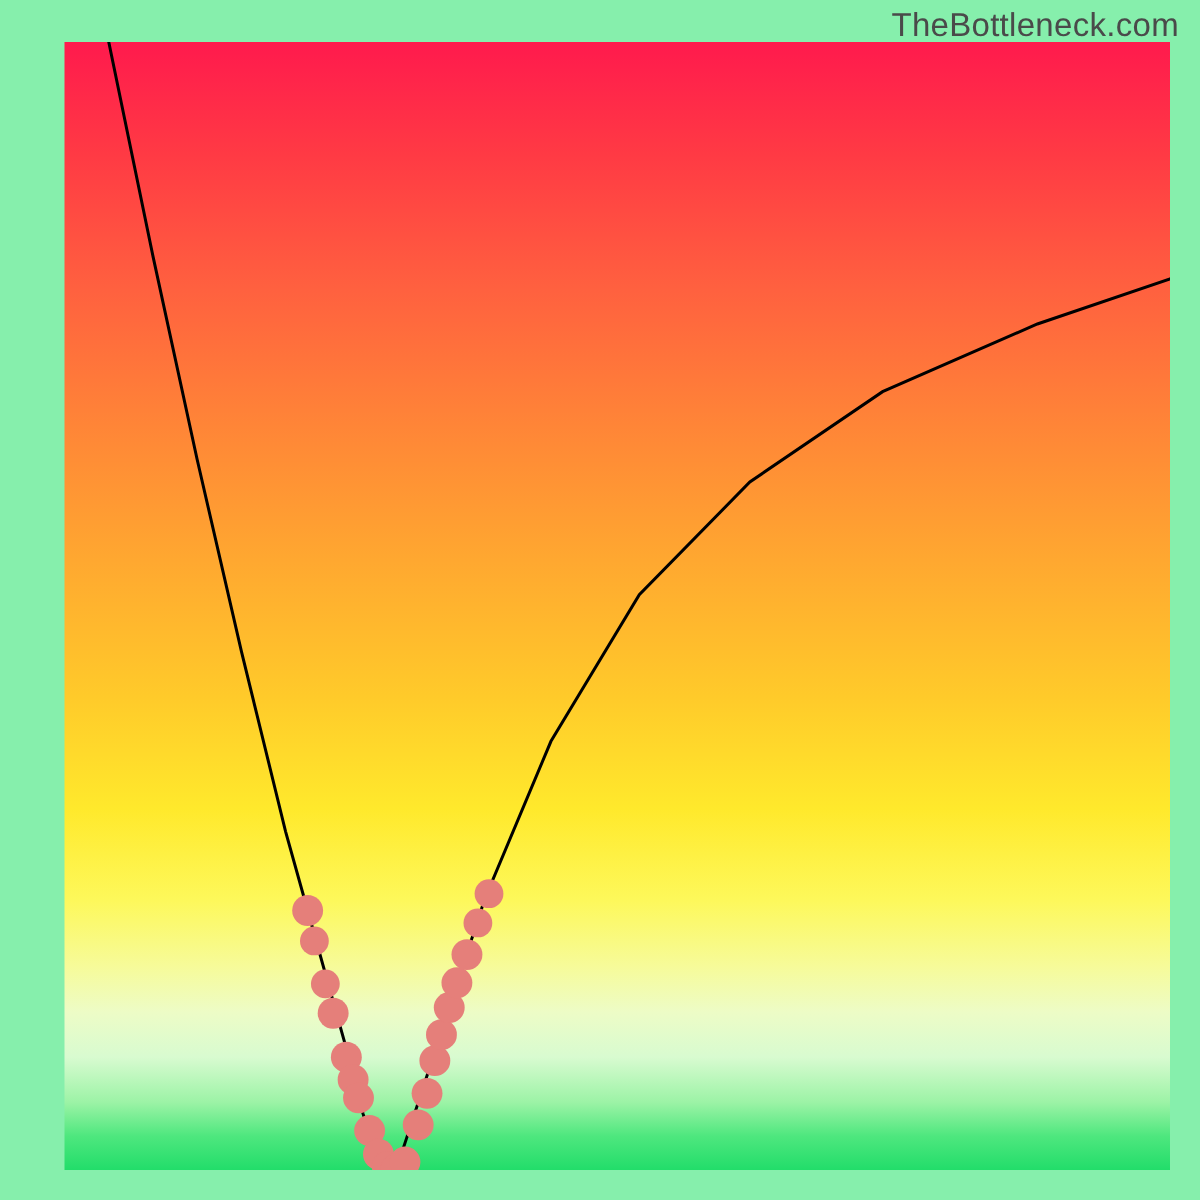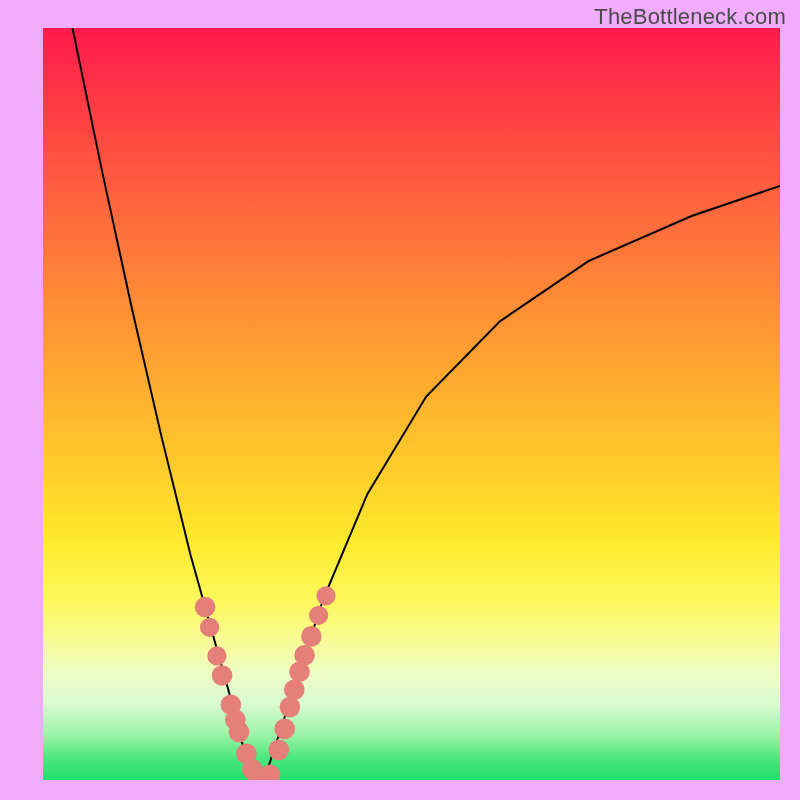"TheBottleneck.com" .frame { background: #f0abfc -> #86efac }
